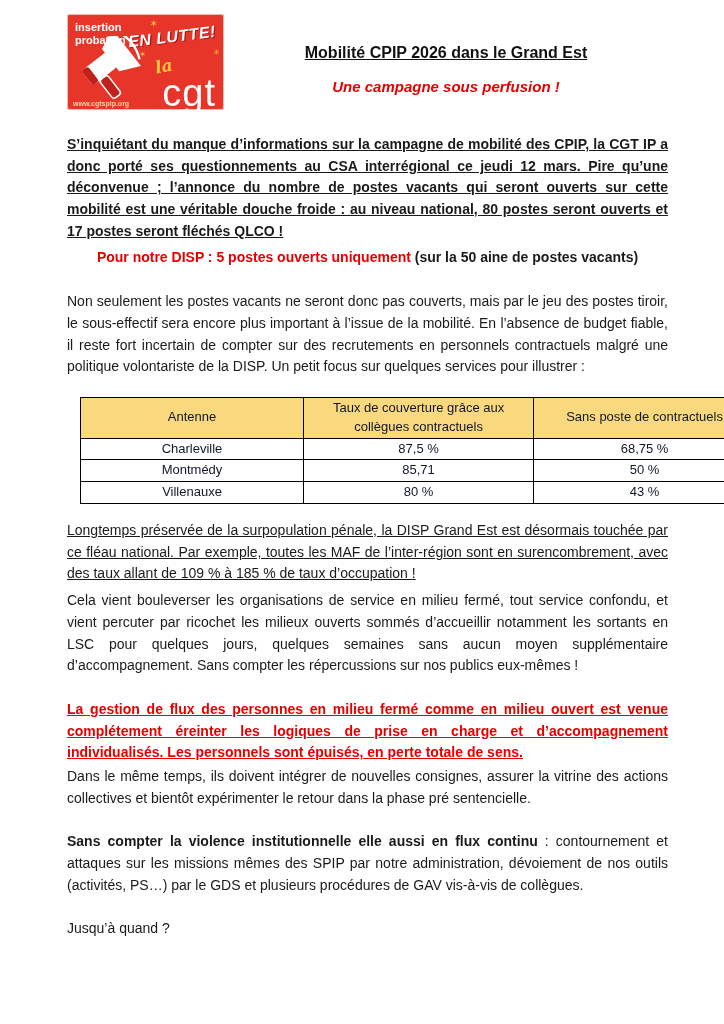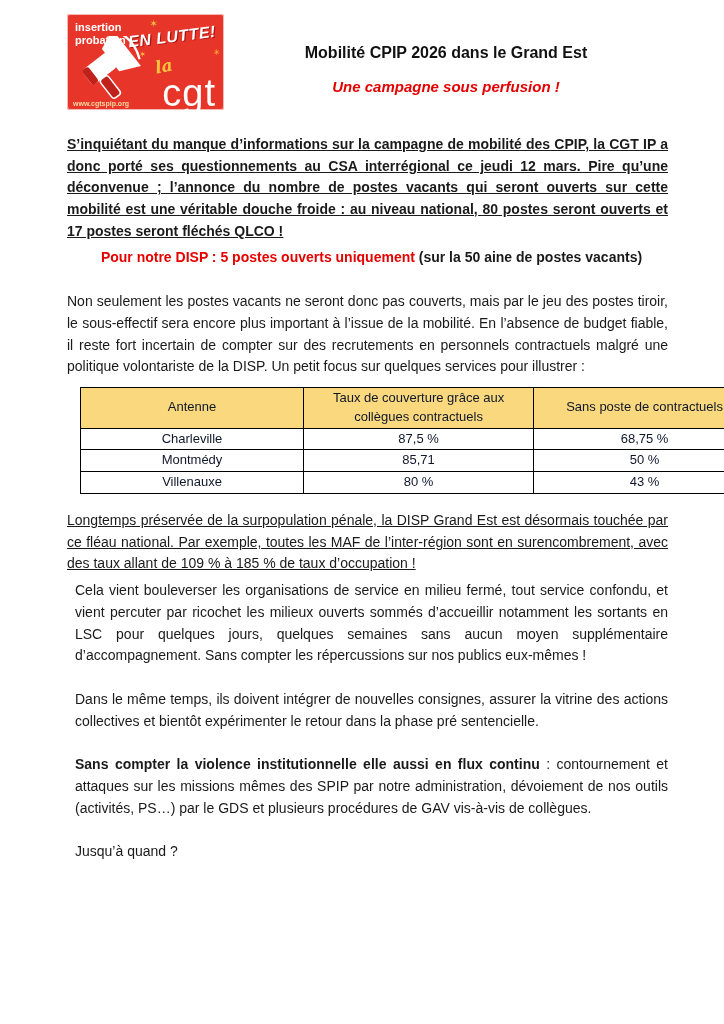"Mobilité CPIP 2026 dans le" .doc-title { text-decoration: none -> underline }
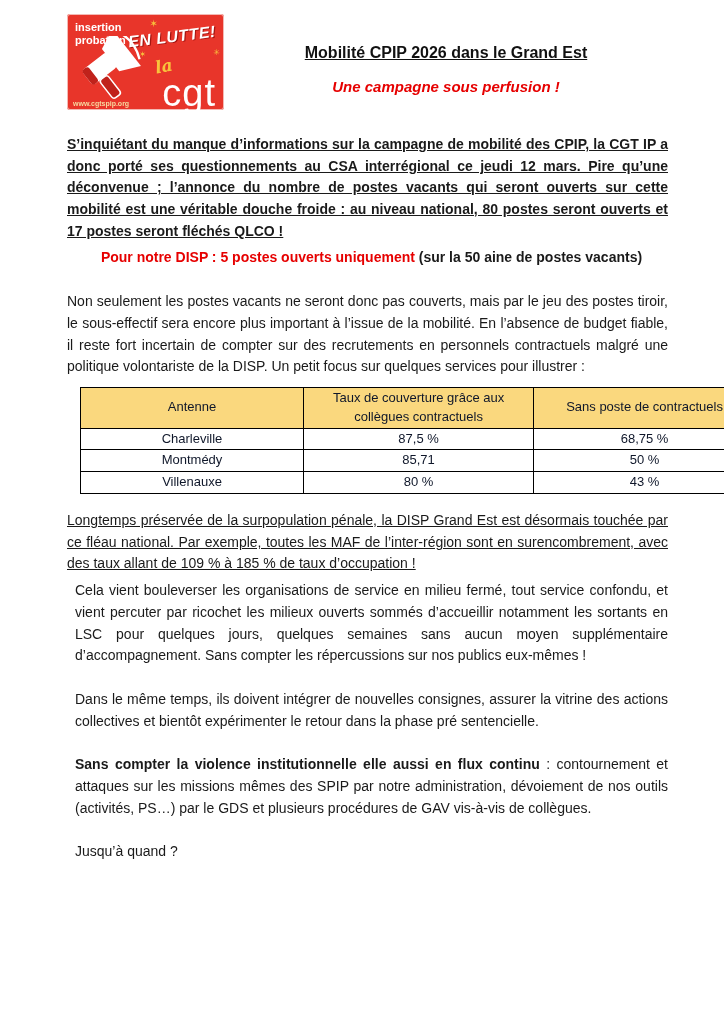"Pour notre DISP : 5" .mb-l { margin-left: 8px -> none }
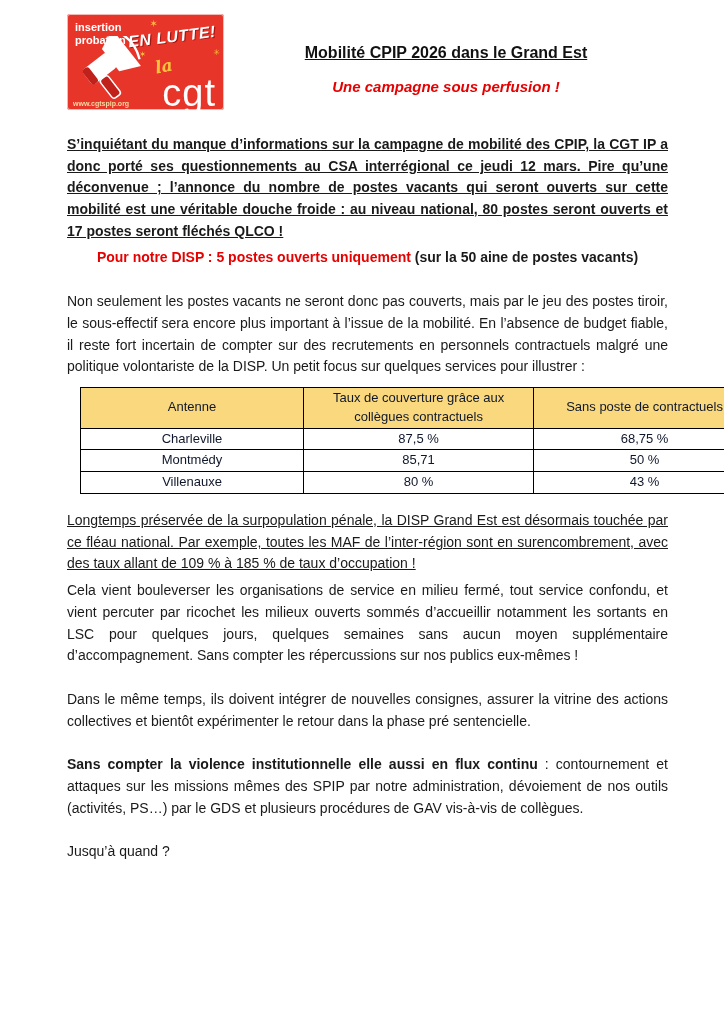"Non seulement les postes vacants" .mb-m { margin-bottom: 9px -> 19px }
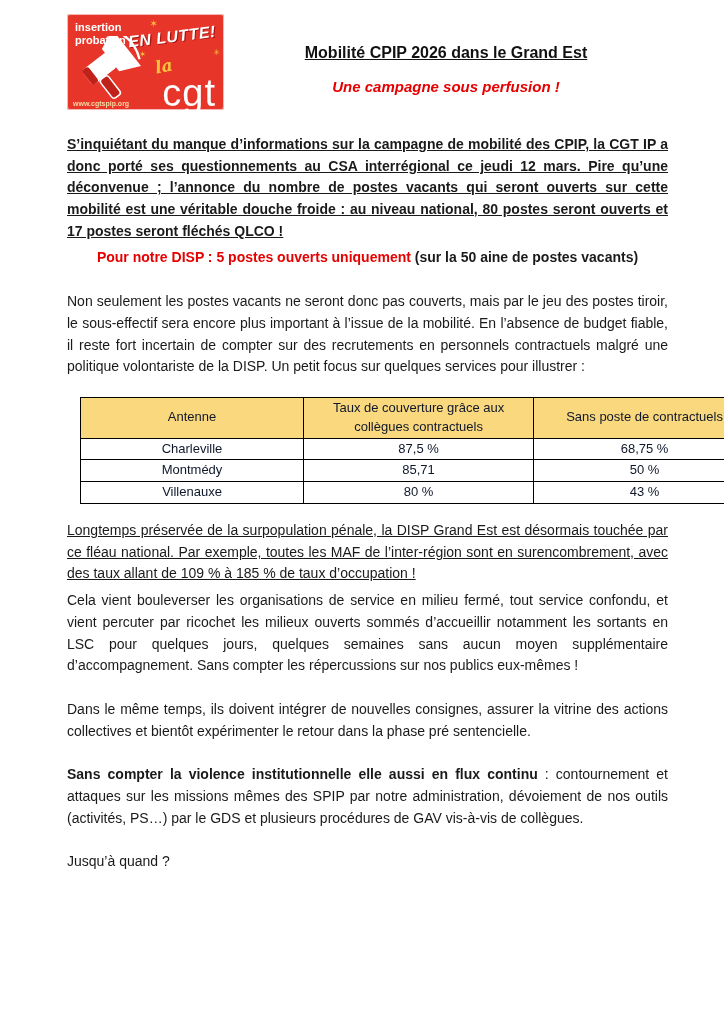"La gestion de flux des" p.b { html: none -> <p>La gestion de flux des personnes en milieu fermé comme en milieu ouvert est venue complétement éreinter les logiques de prise en charge et d’accompagnement individualisés. Les personnels sont épuisés, en perte totale de sens.</p> }
